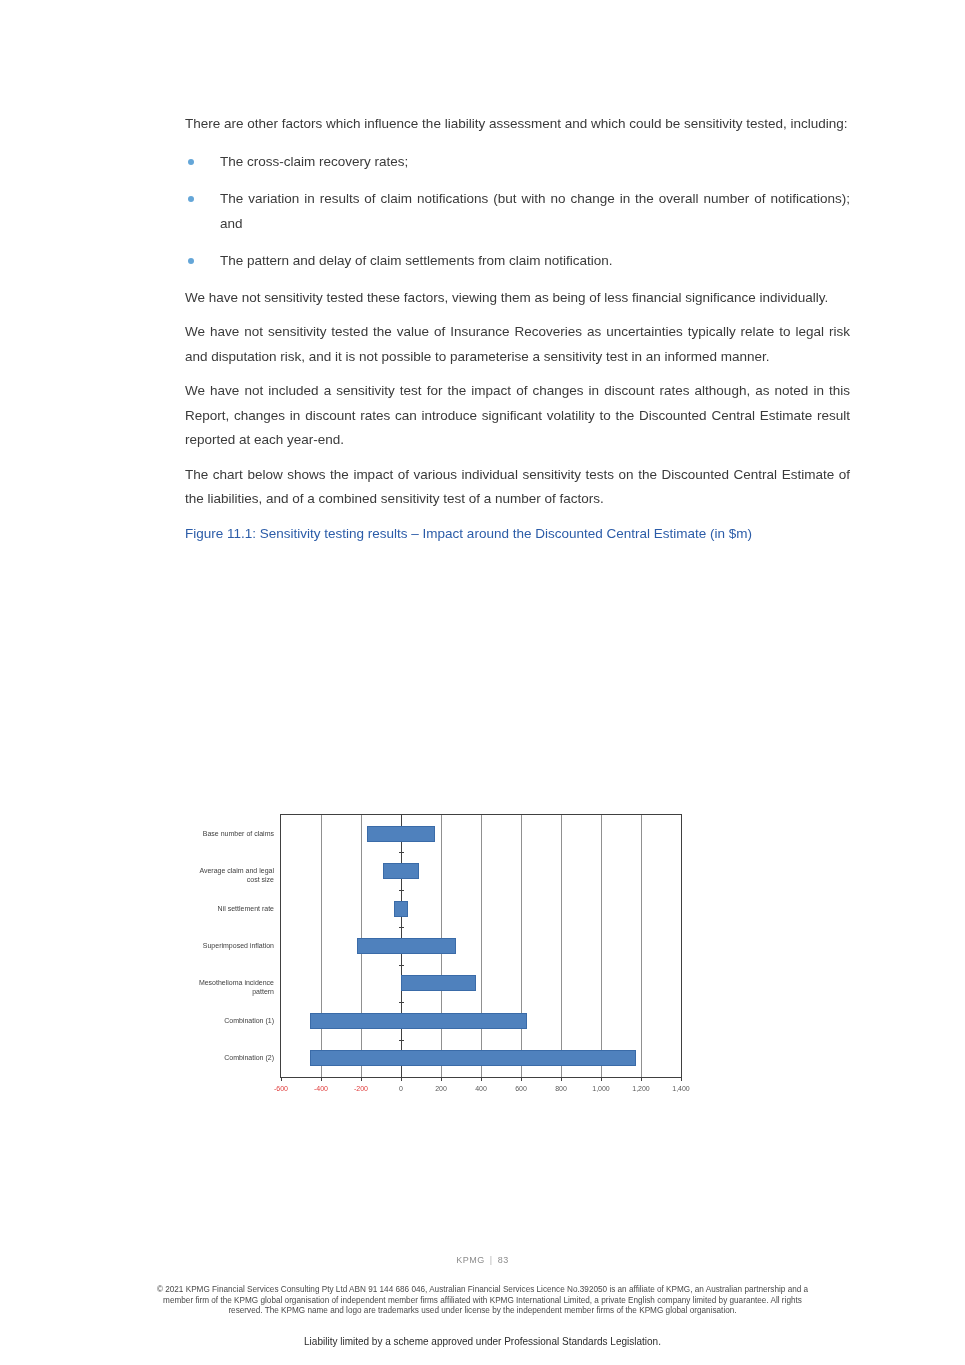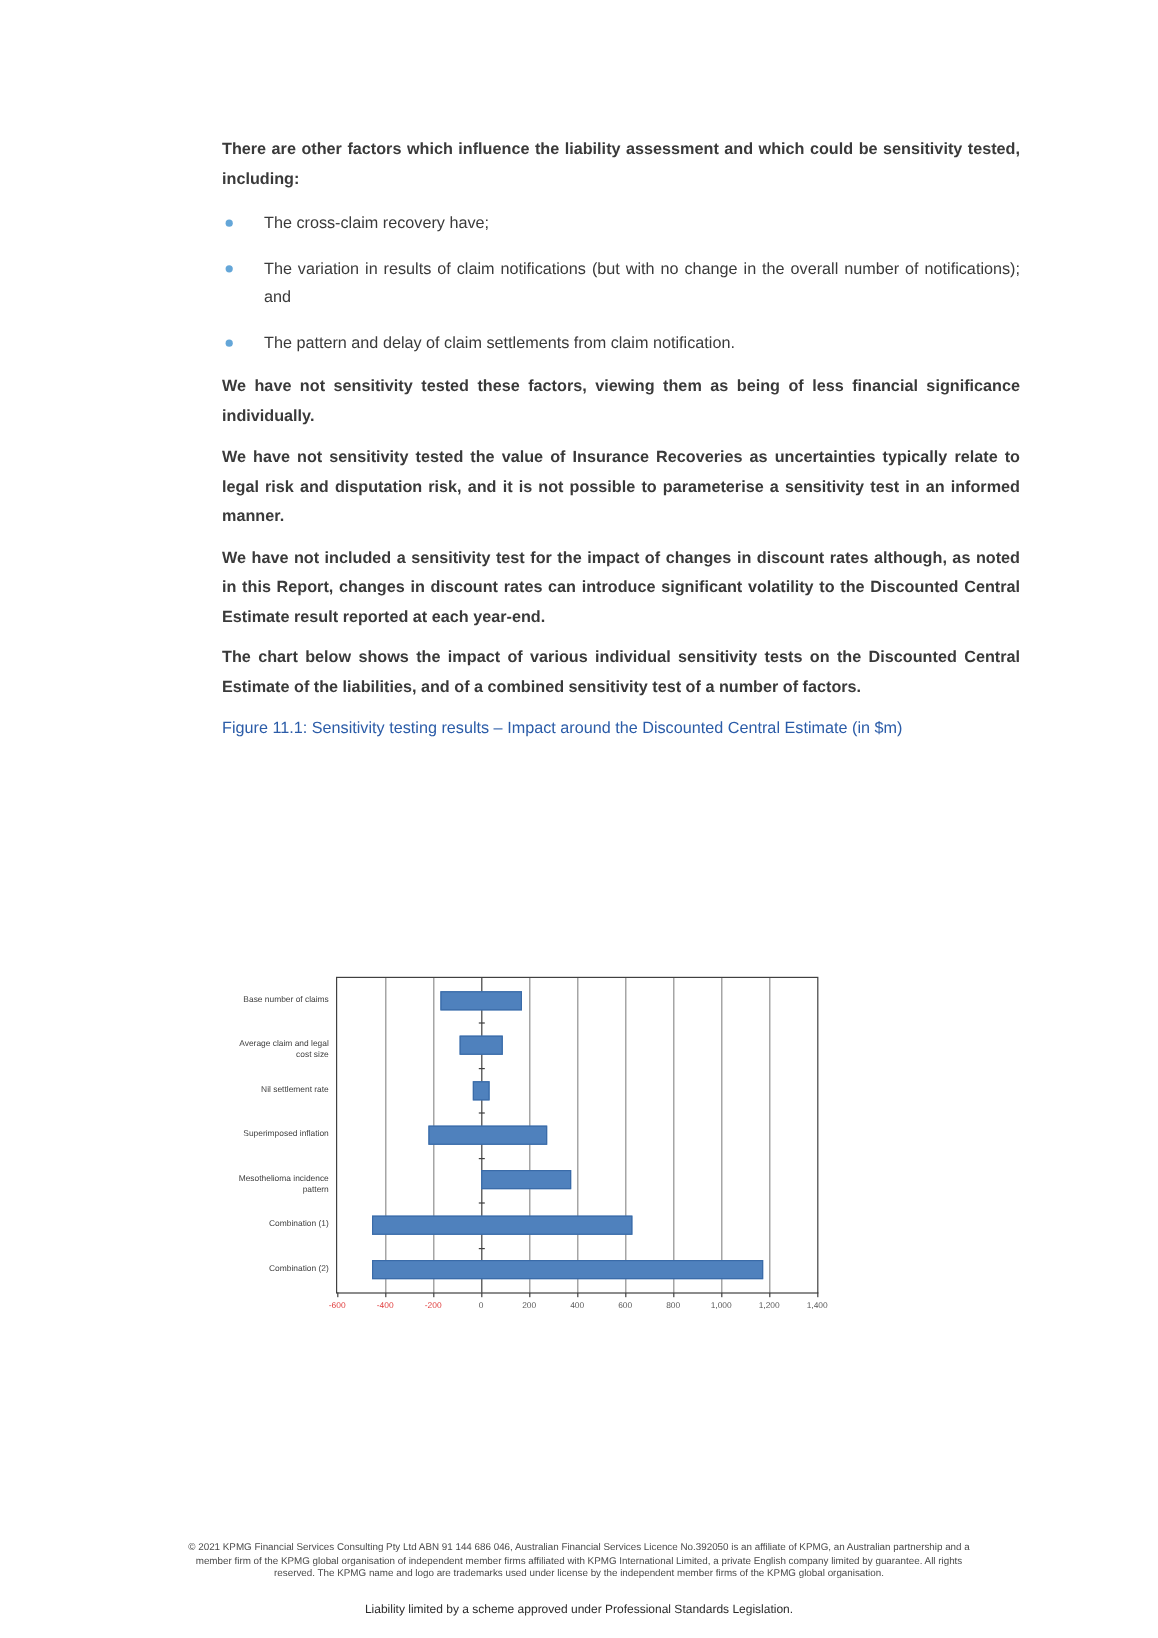"There are other factors which" .doc p { font-weight: bold -> none }
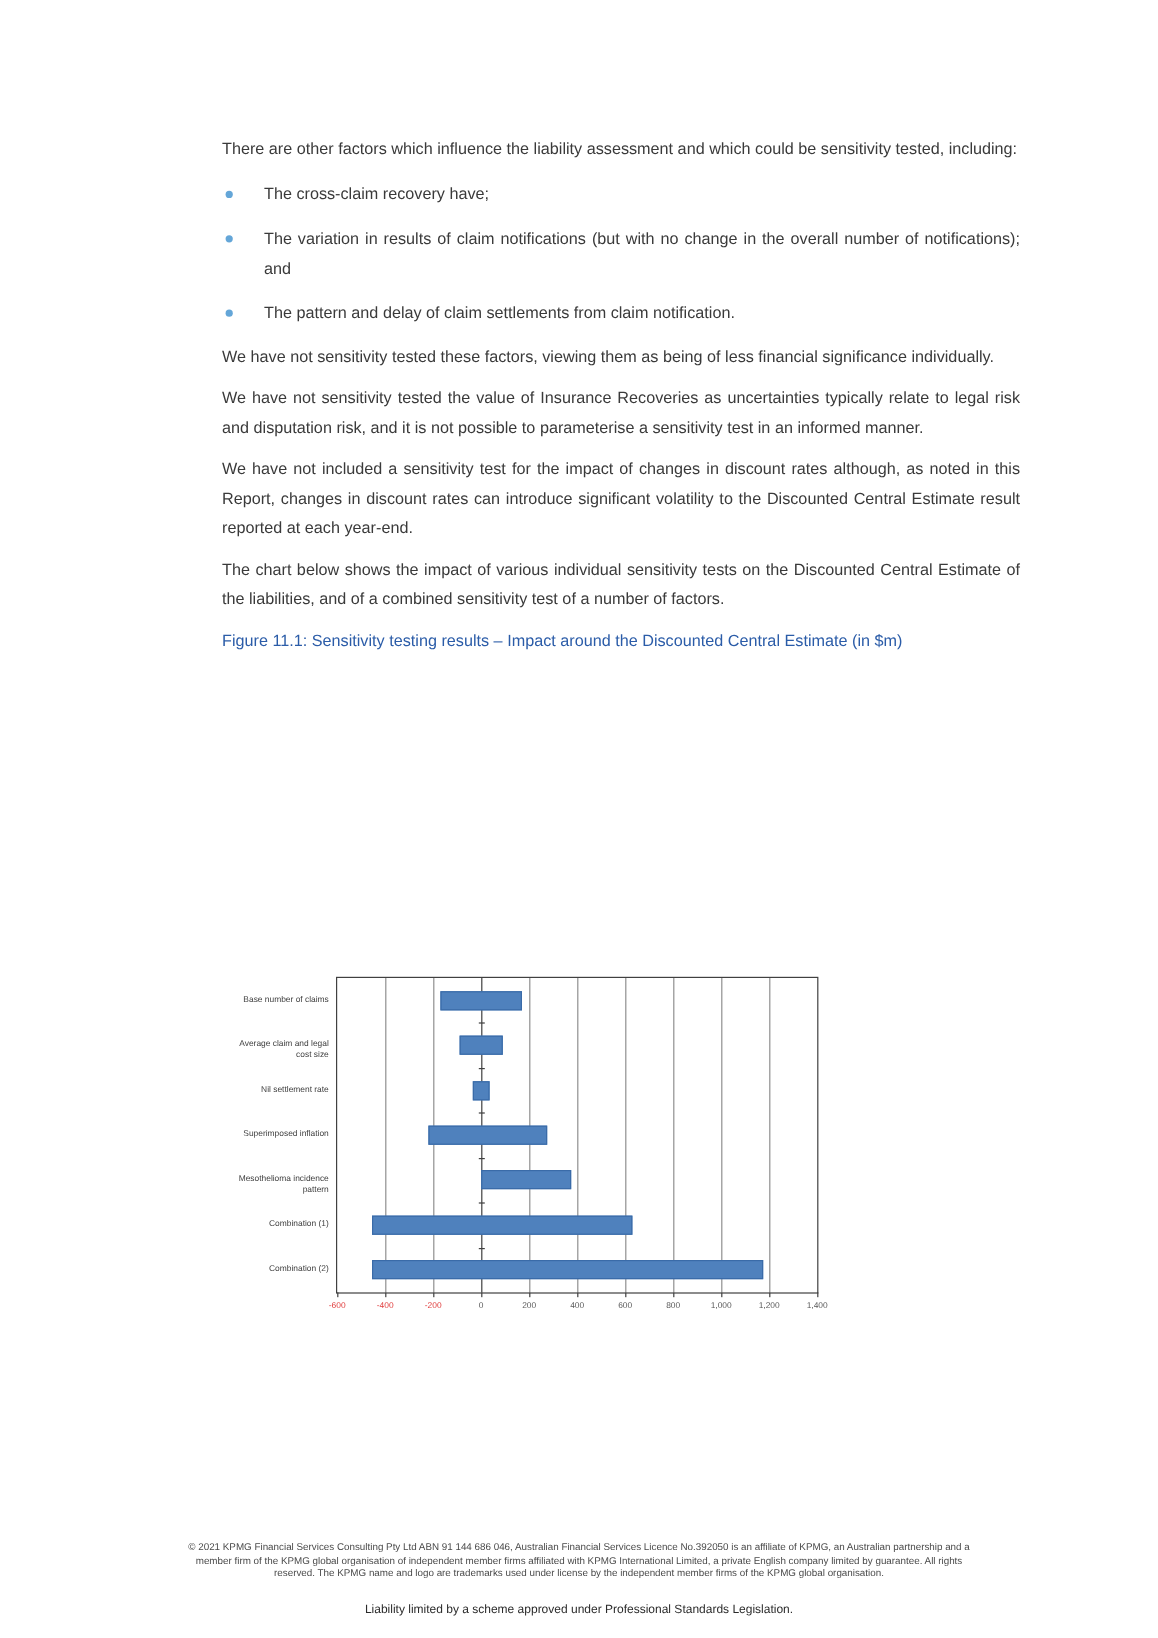"The cross-claim recovery have;" span.btext { text: have -> rates }
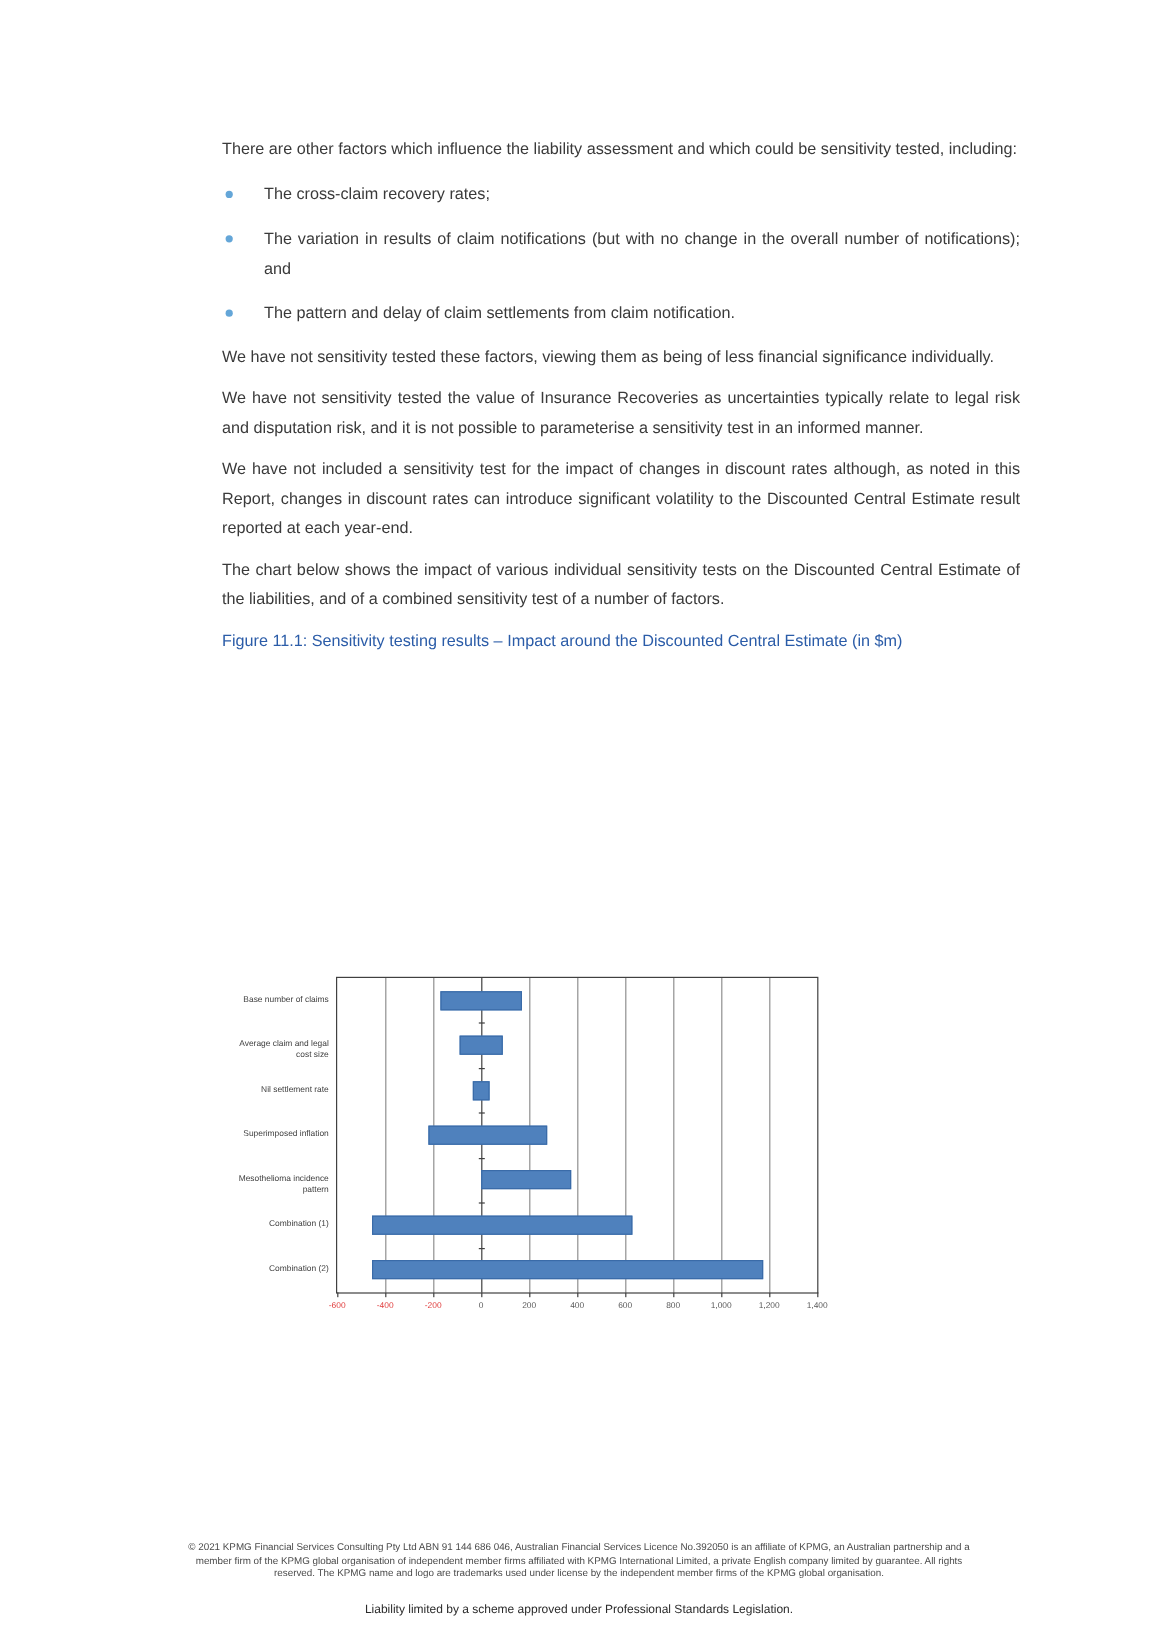"KPMG | 83" div.footer-pageline { html: none -> <div> <span>KPMG</span><span>|</span><span>83</span> </div> }
